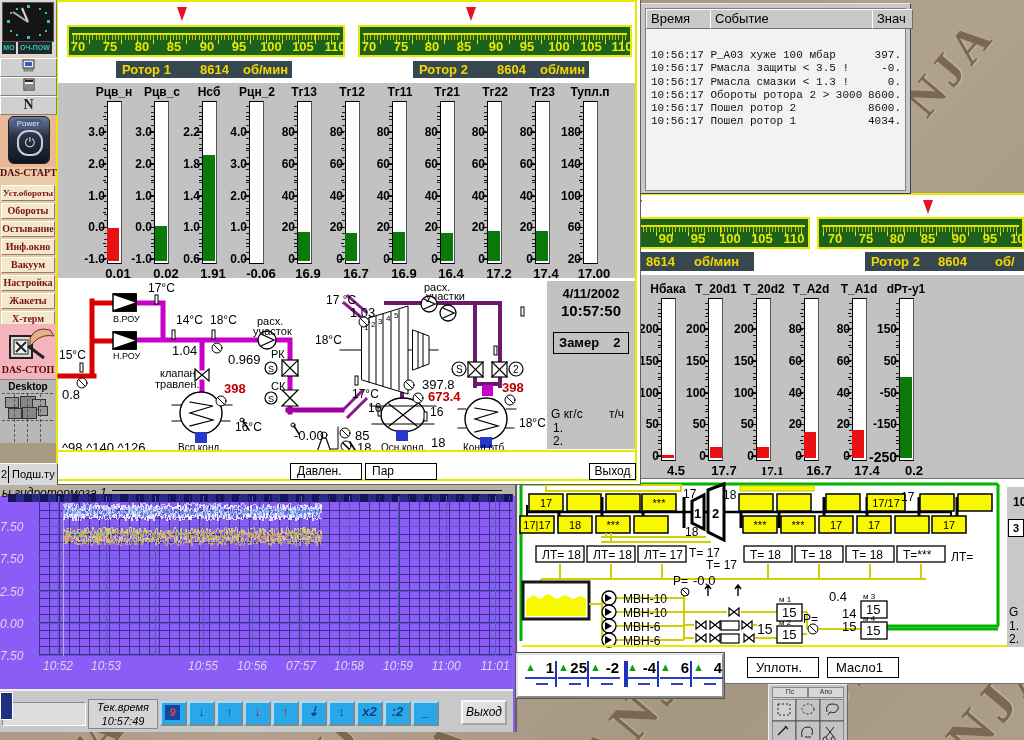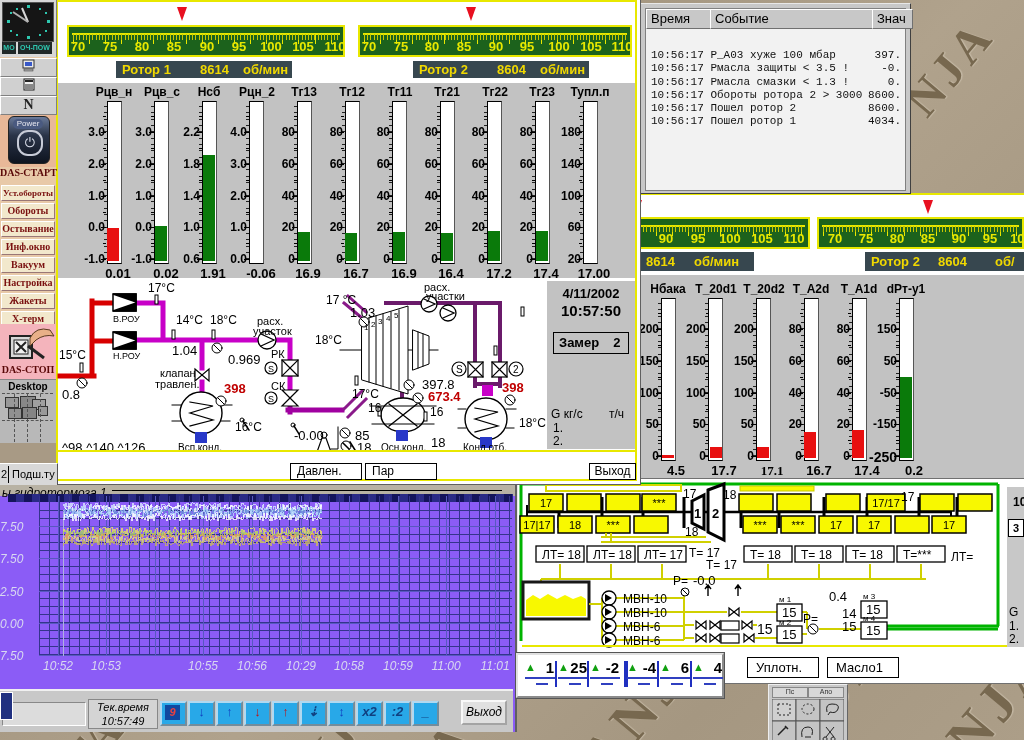"10:29" div.abs { text: 10:29 -> 07:57 }
